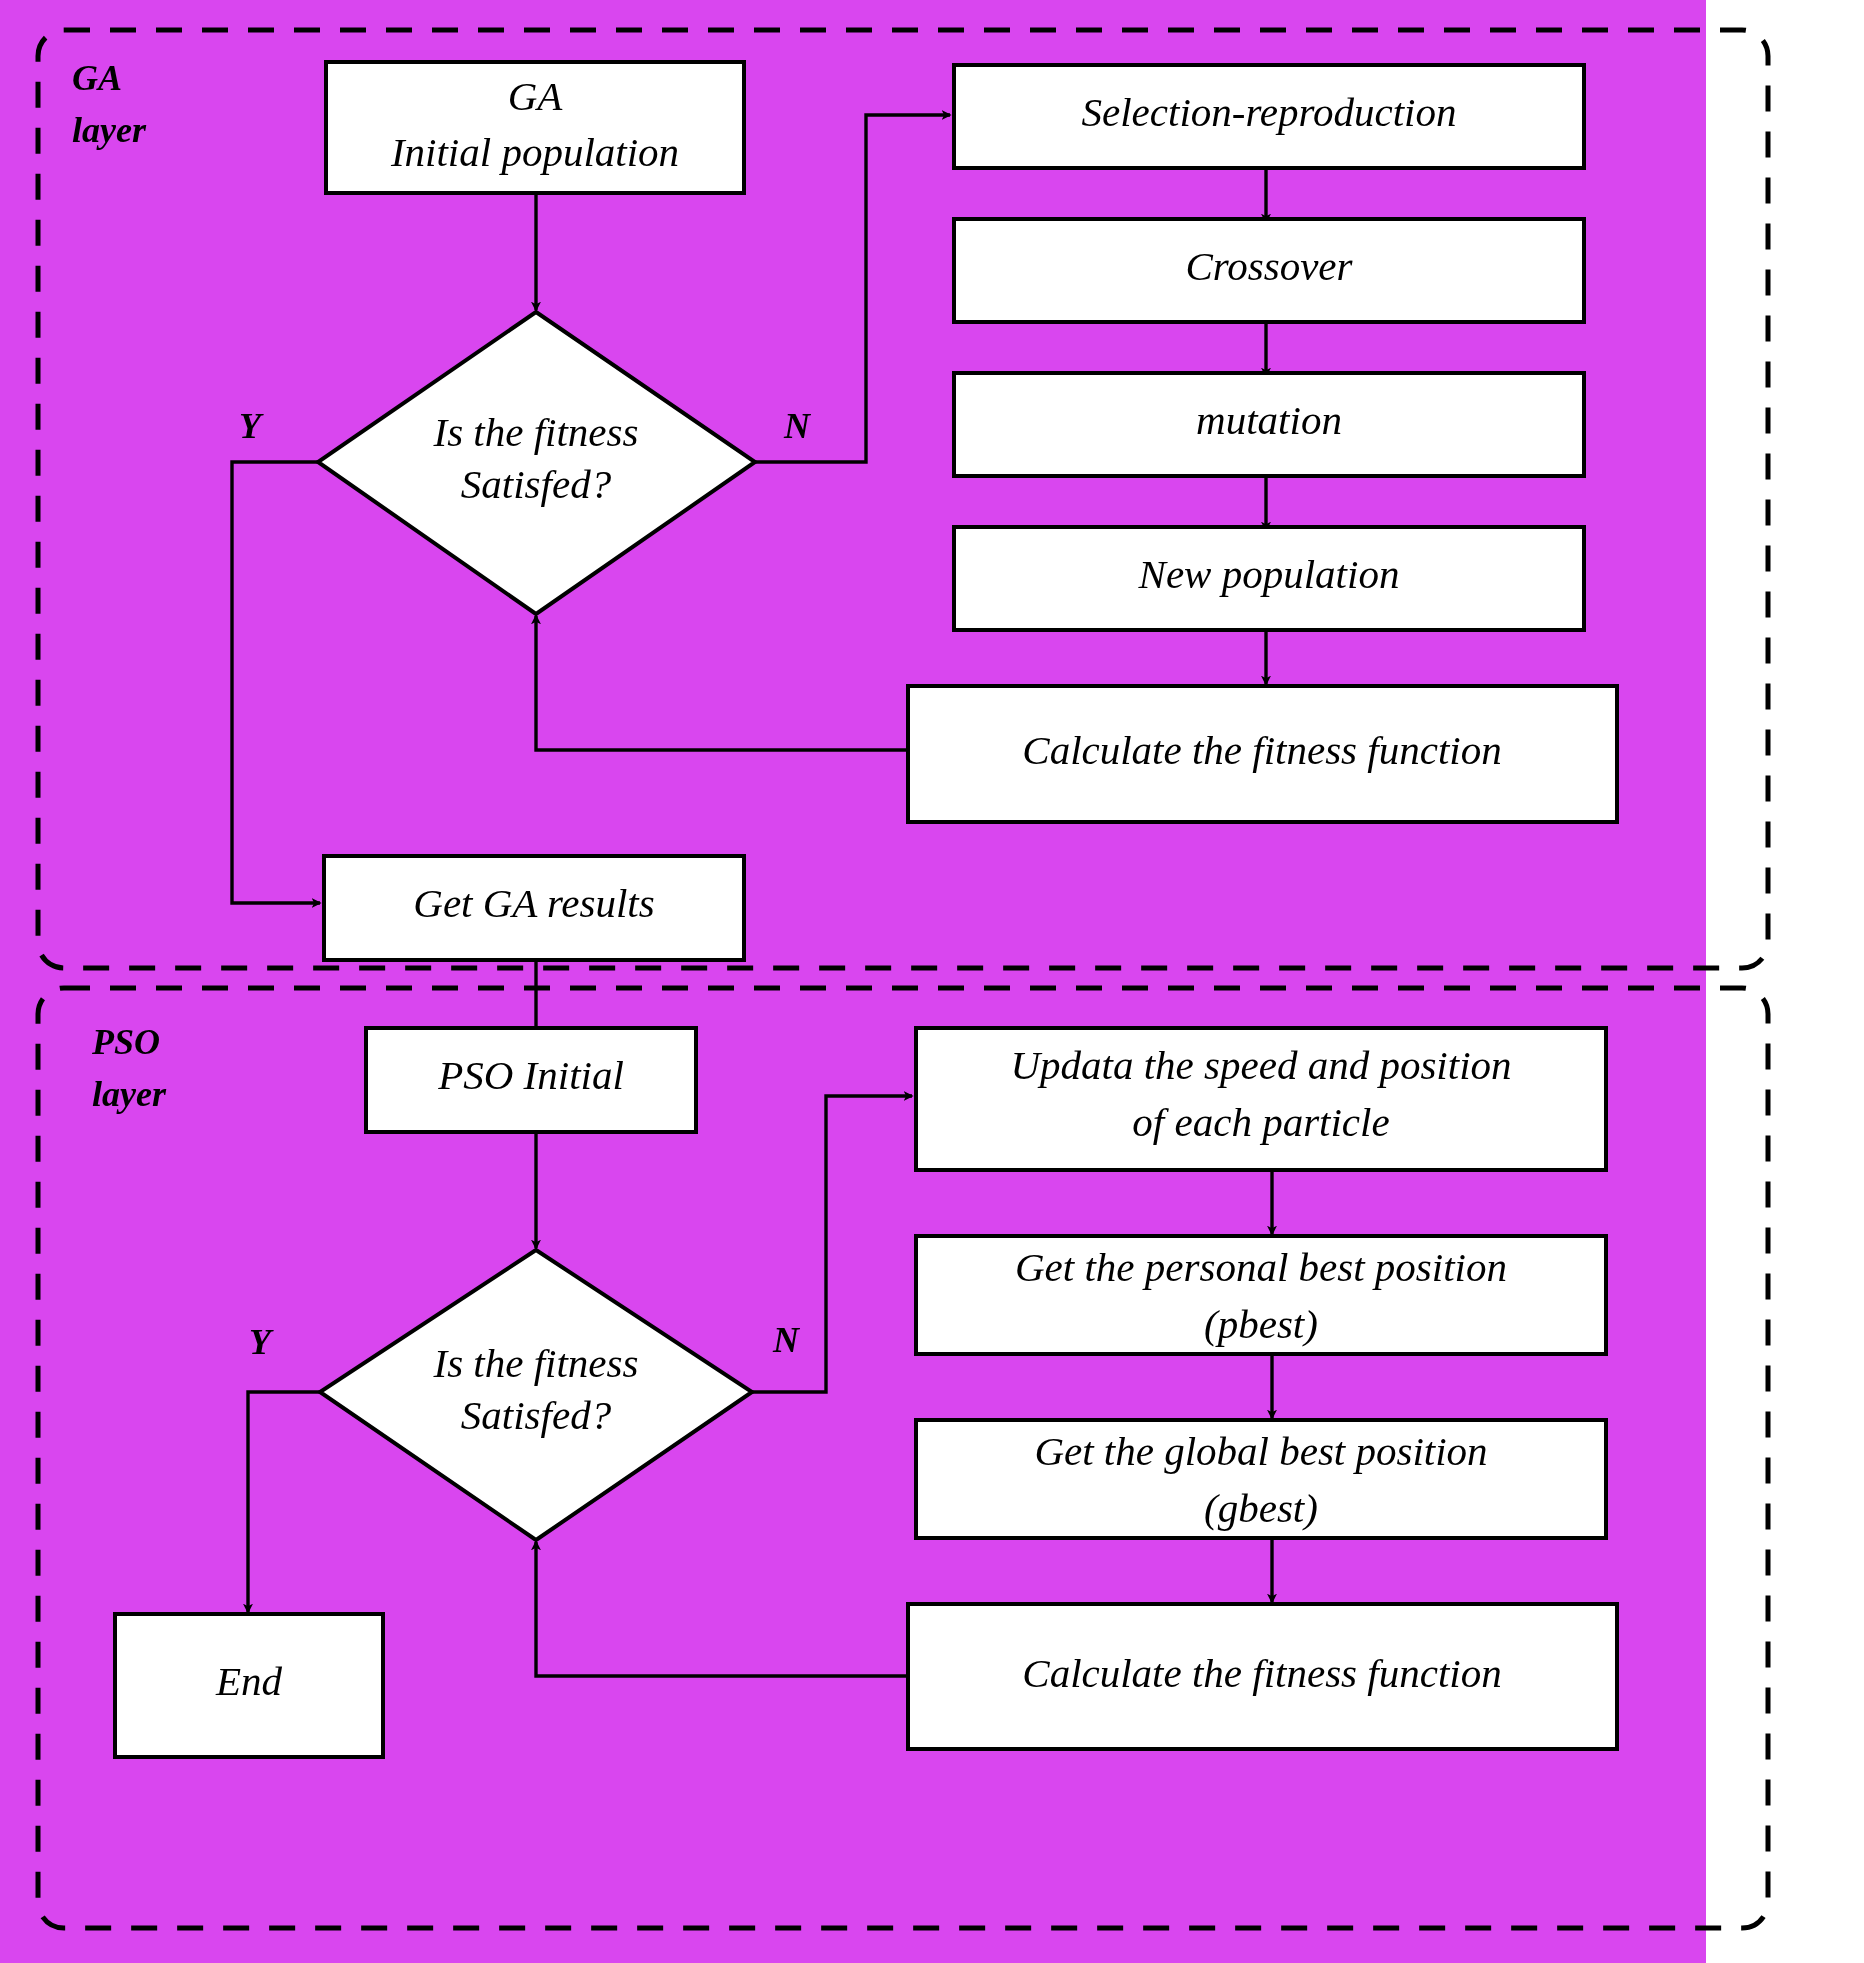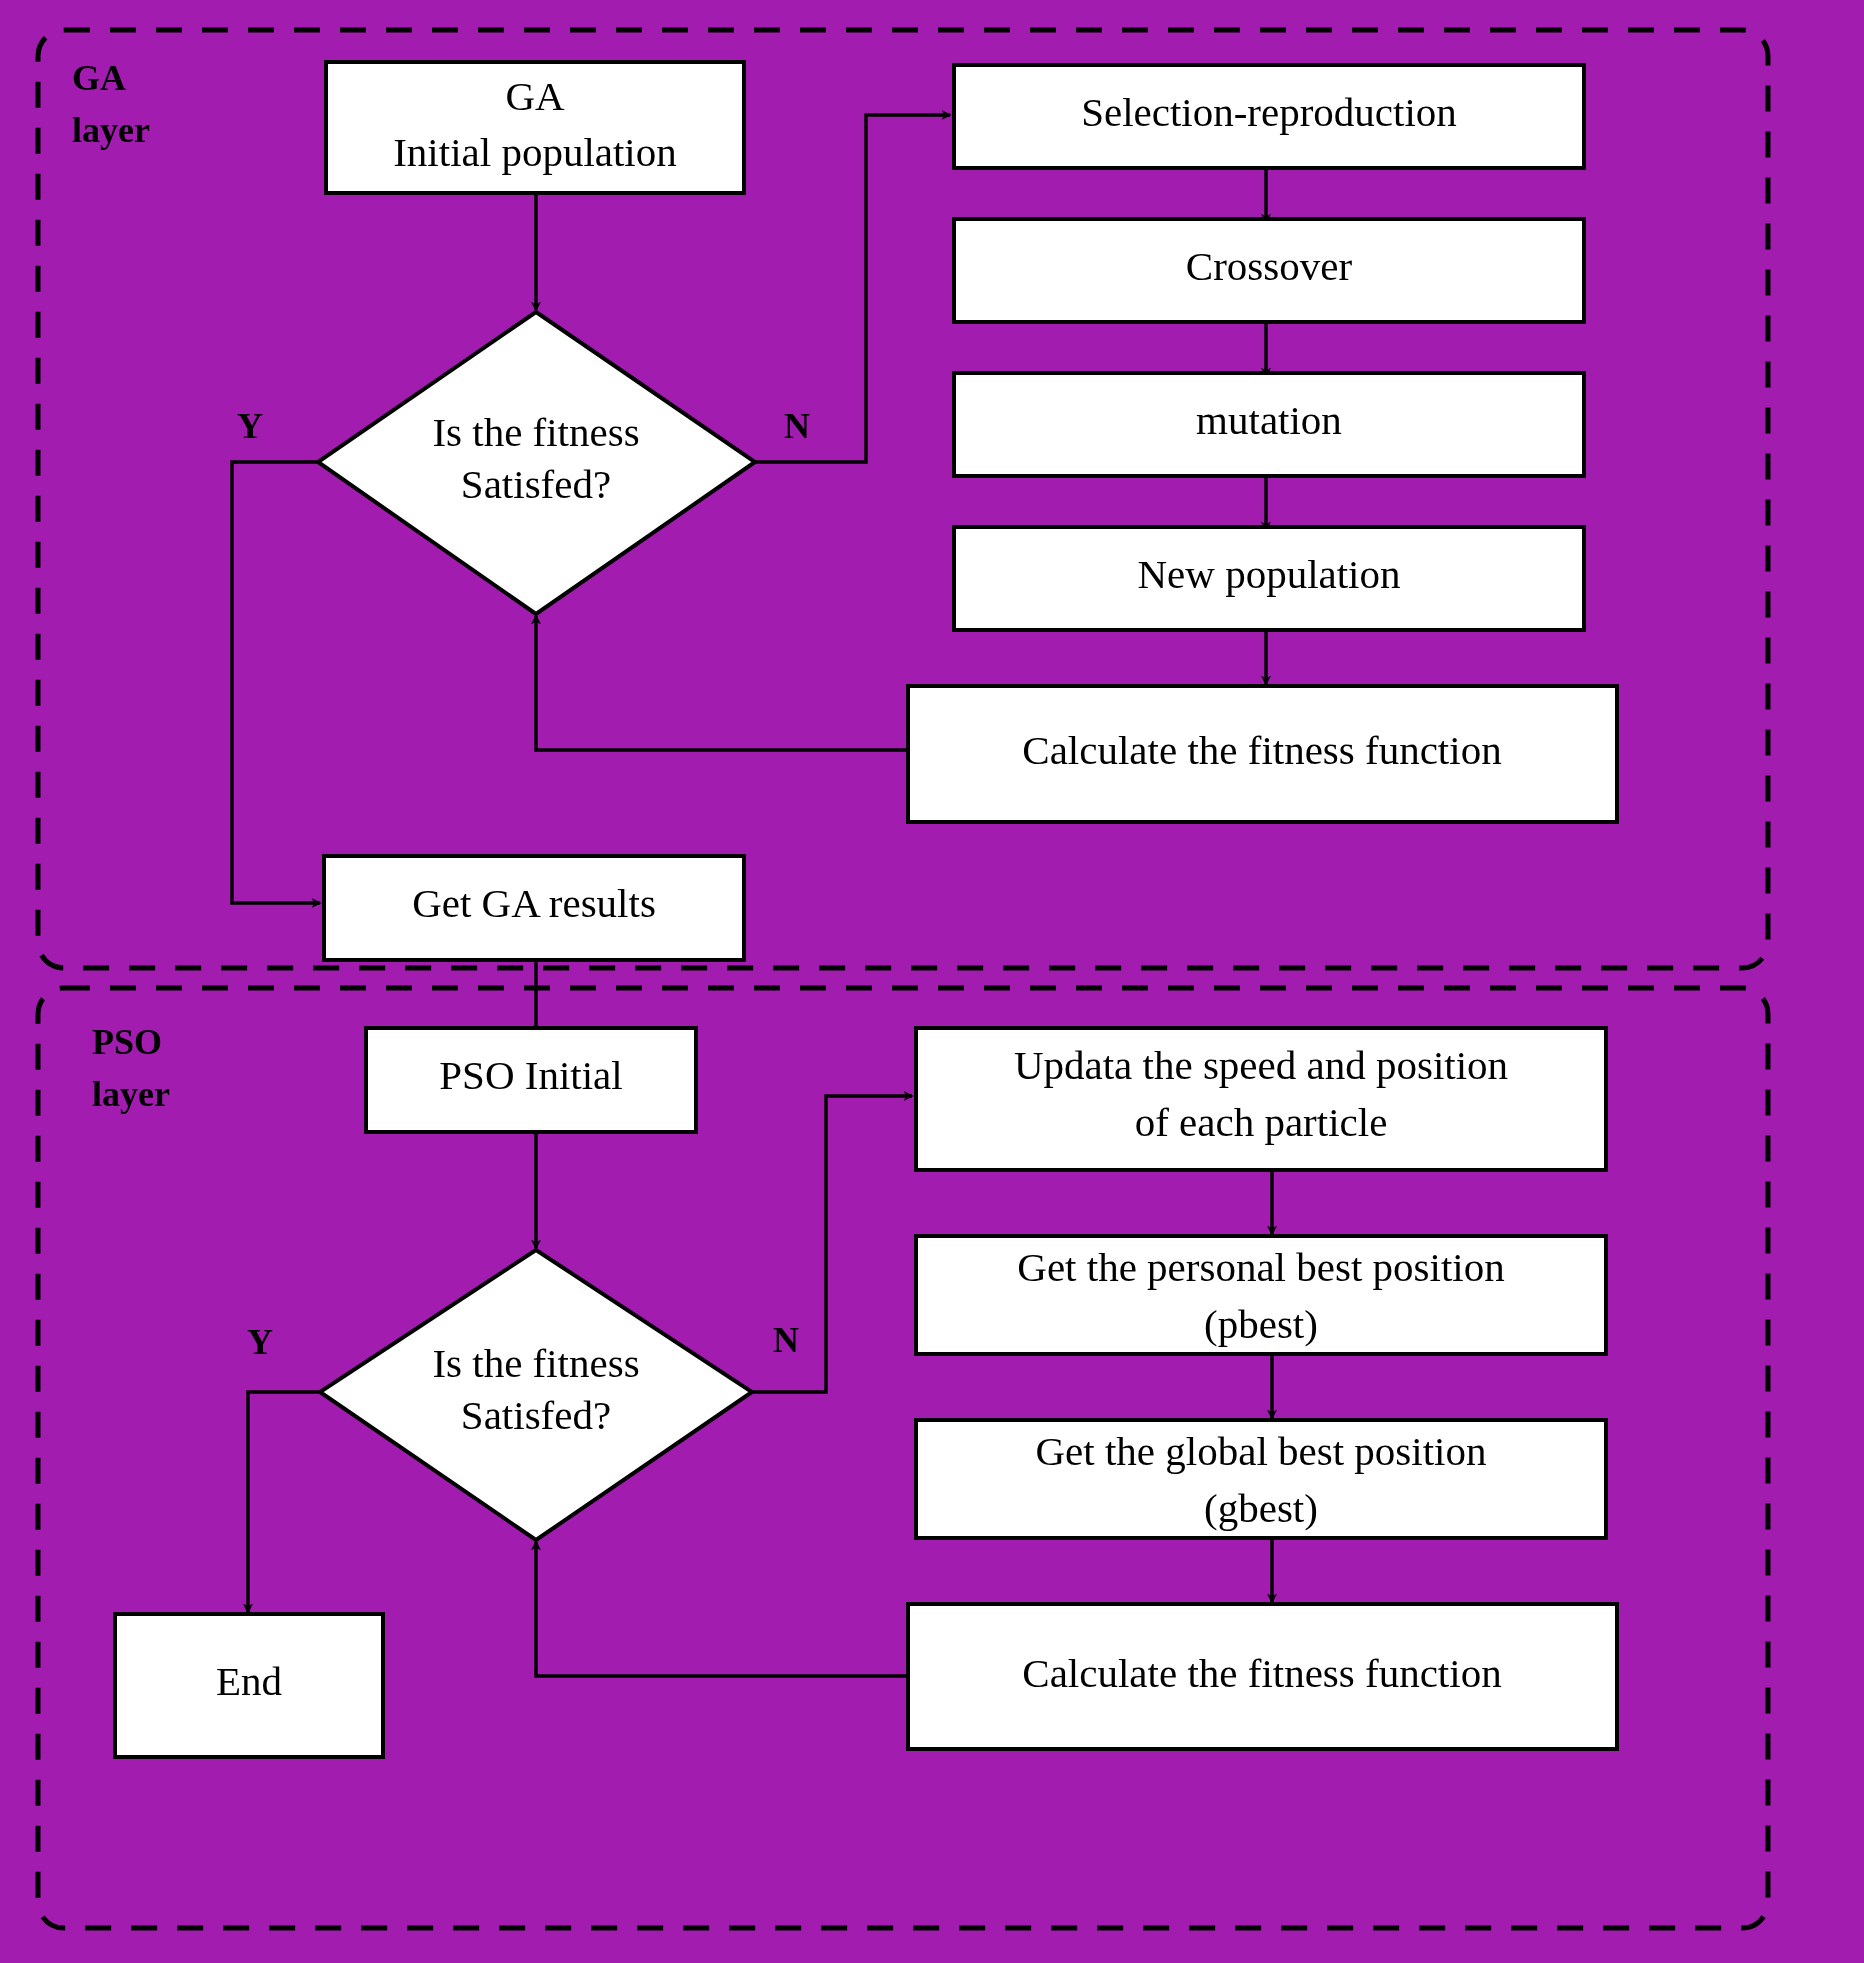"GA" #stage { background: #a21caf -> #d946ef; font-style: none -> italic; width: 1864px -> 1706px }
